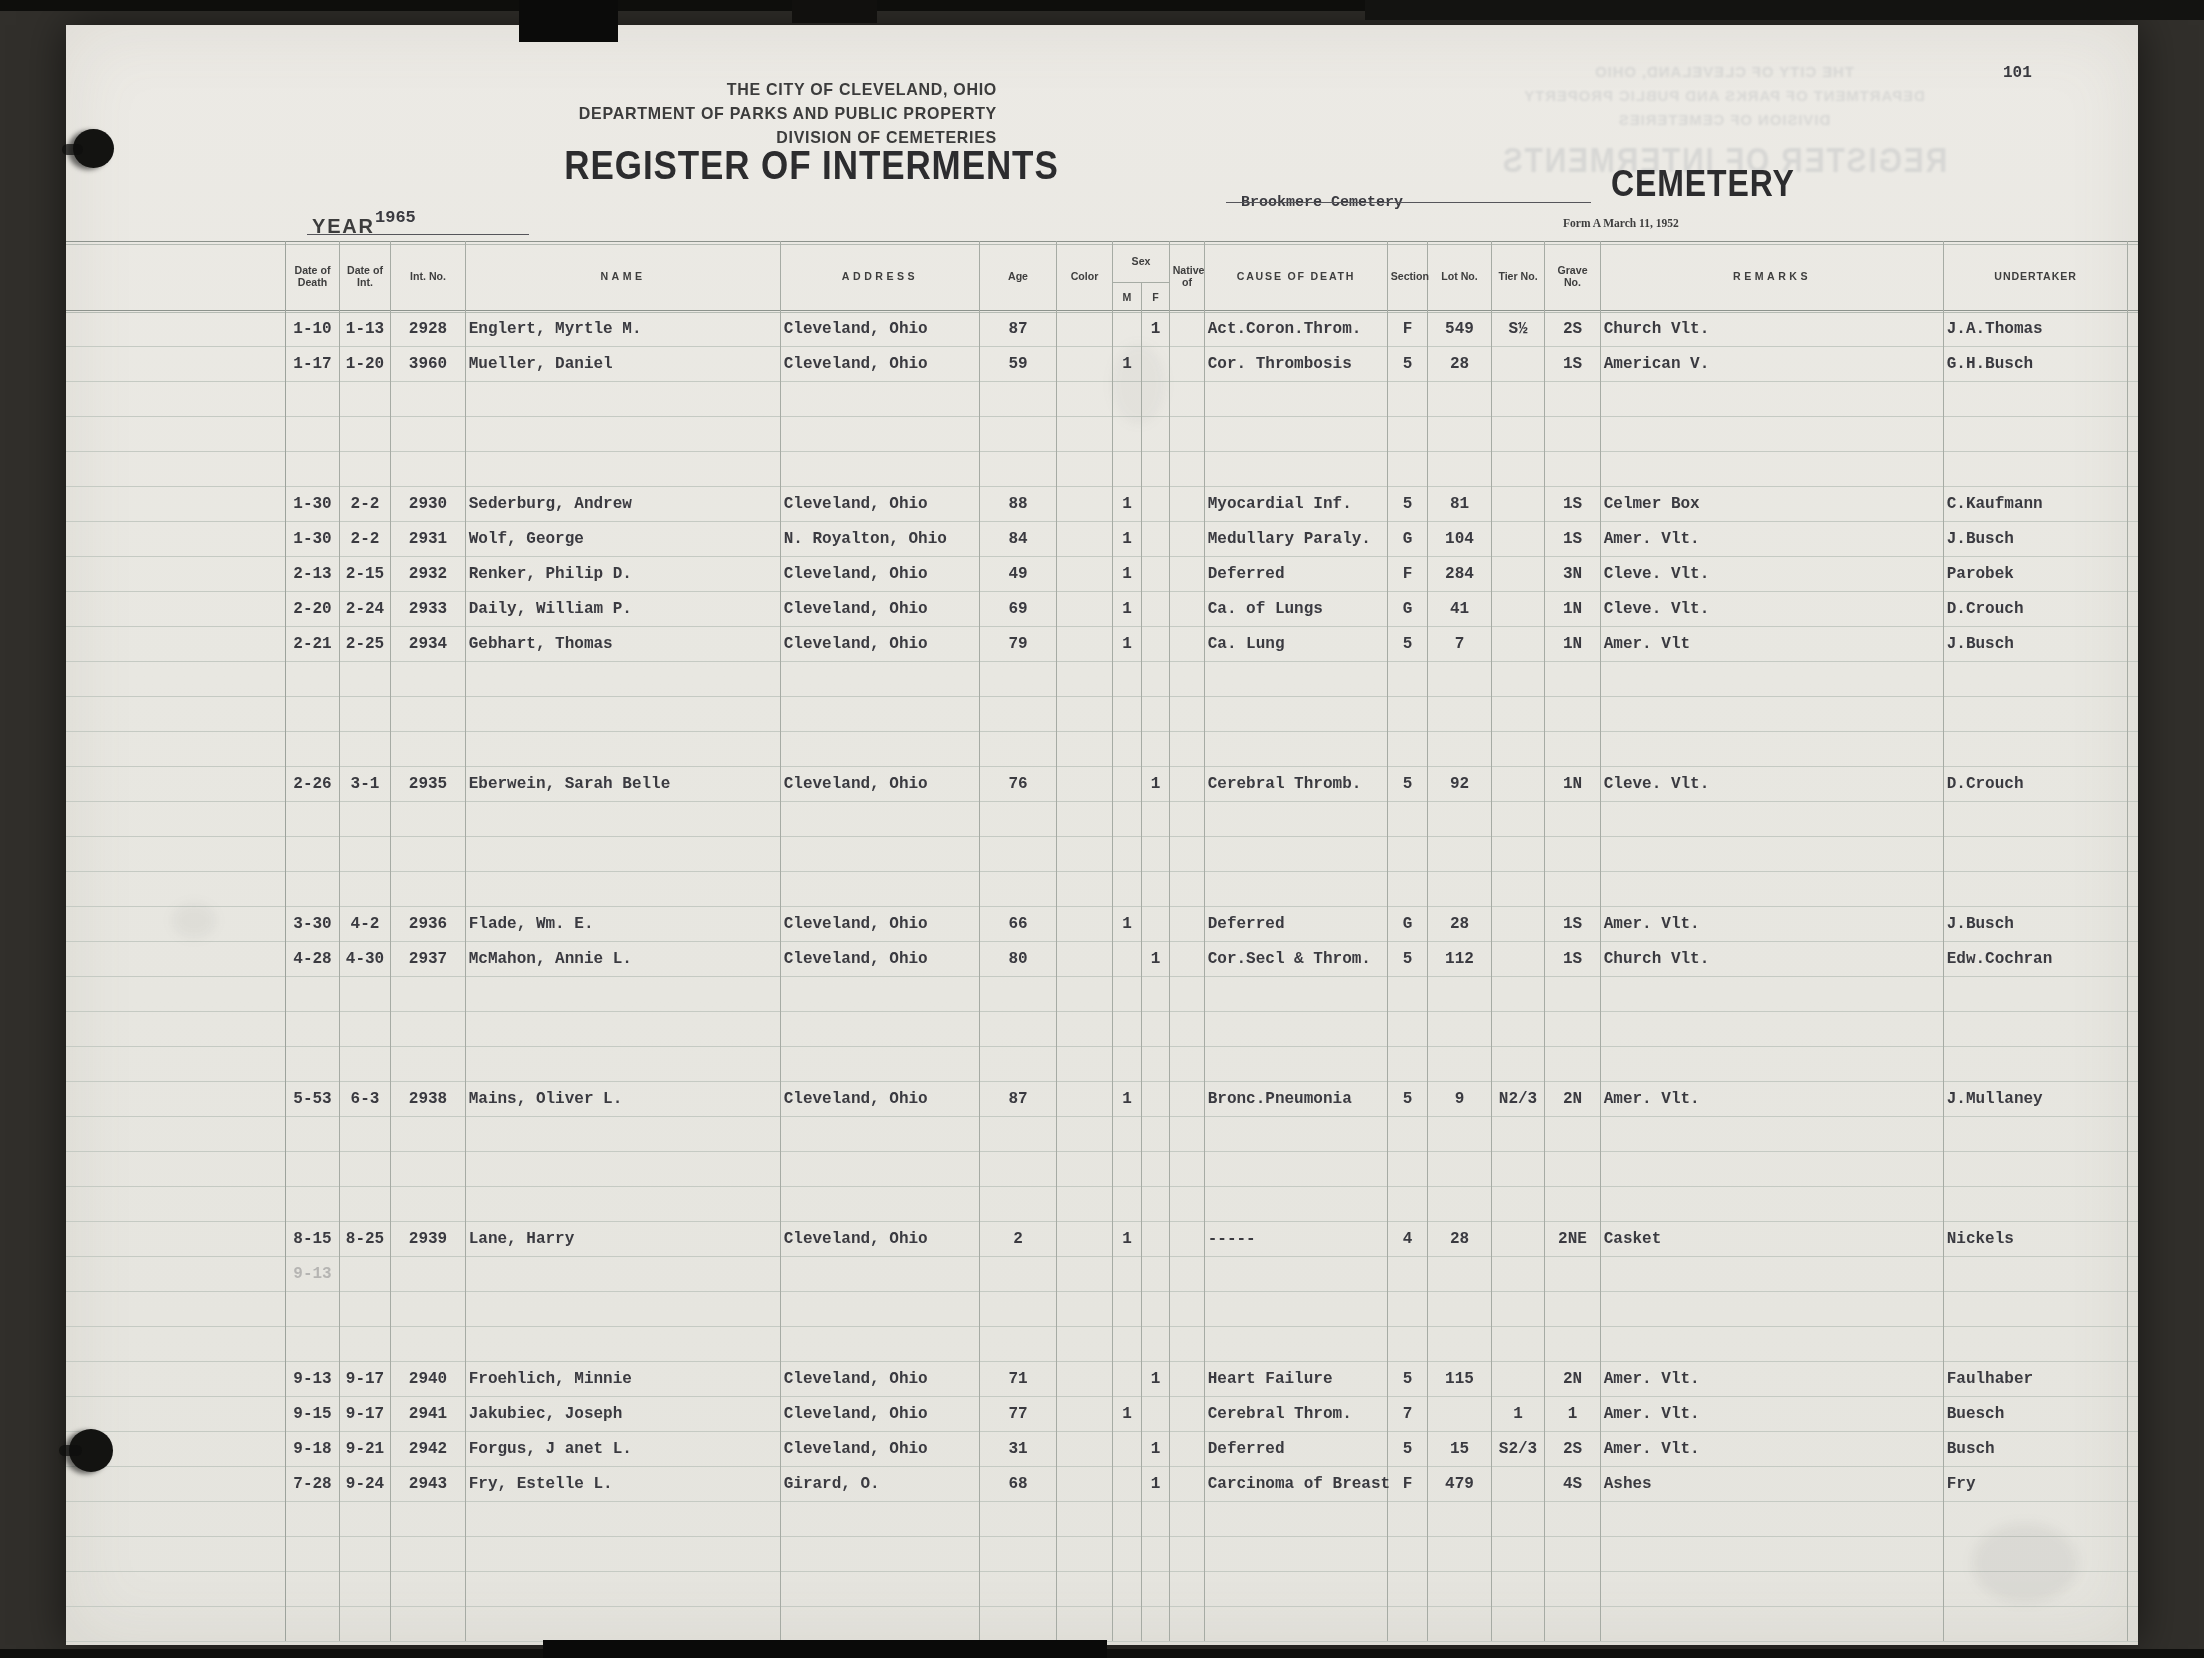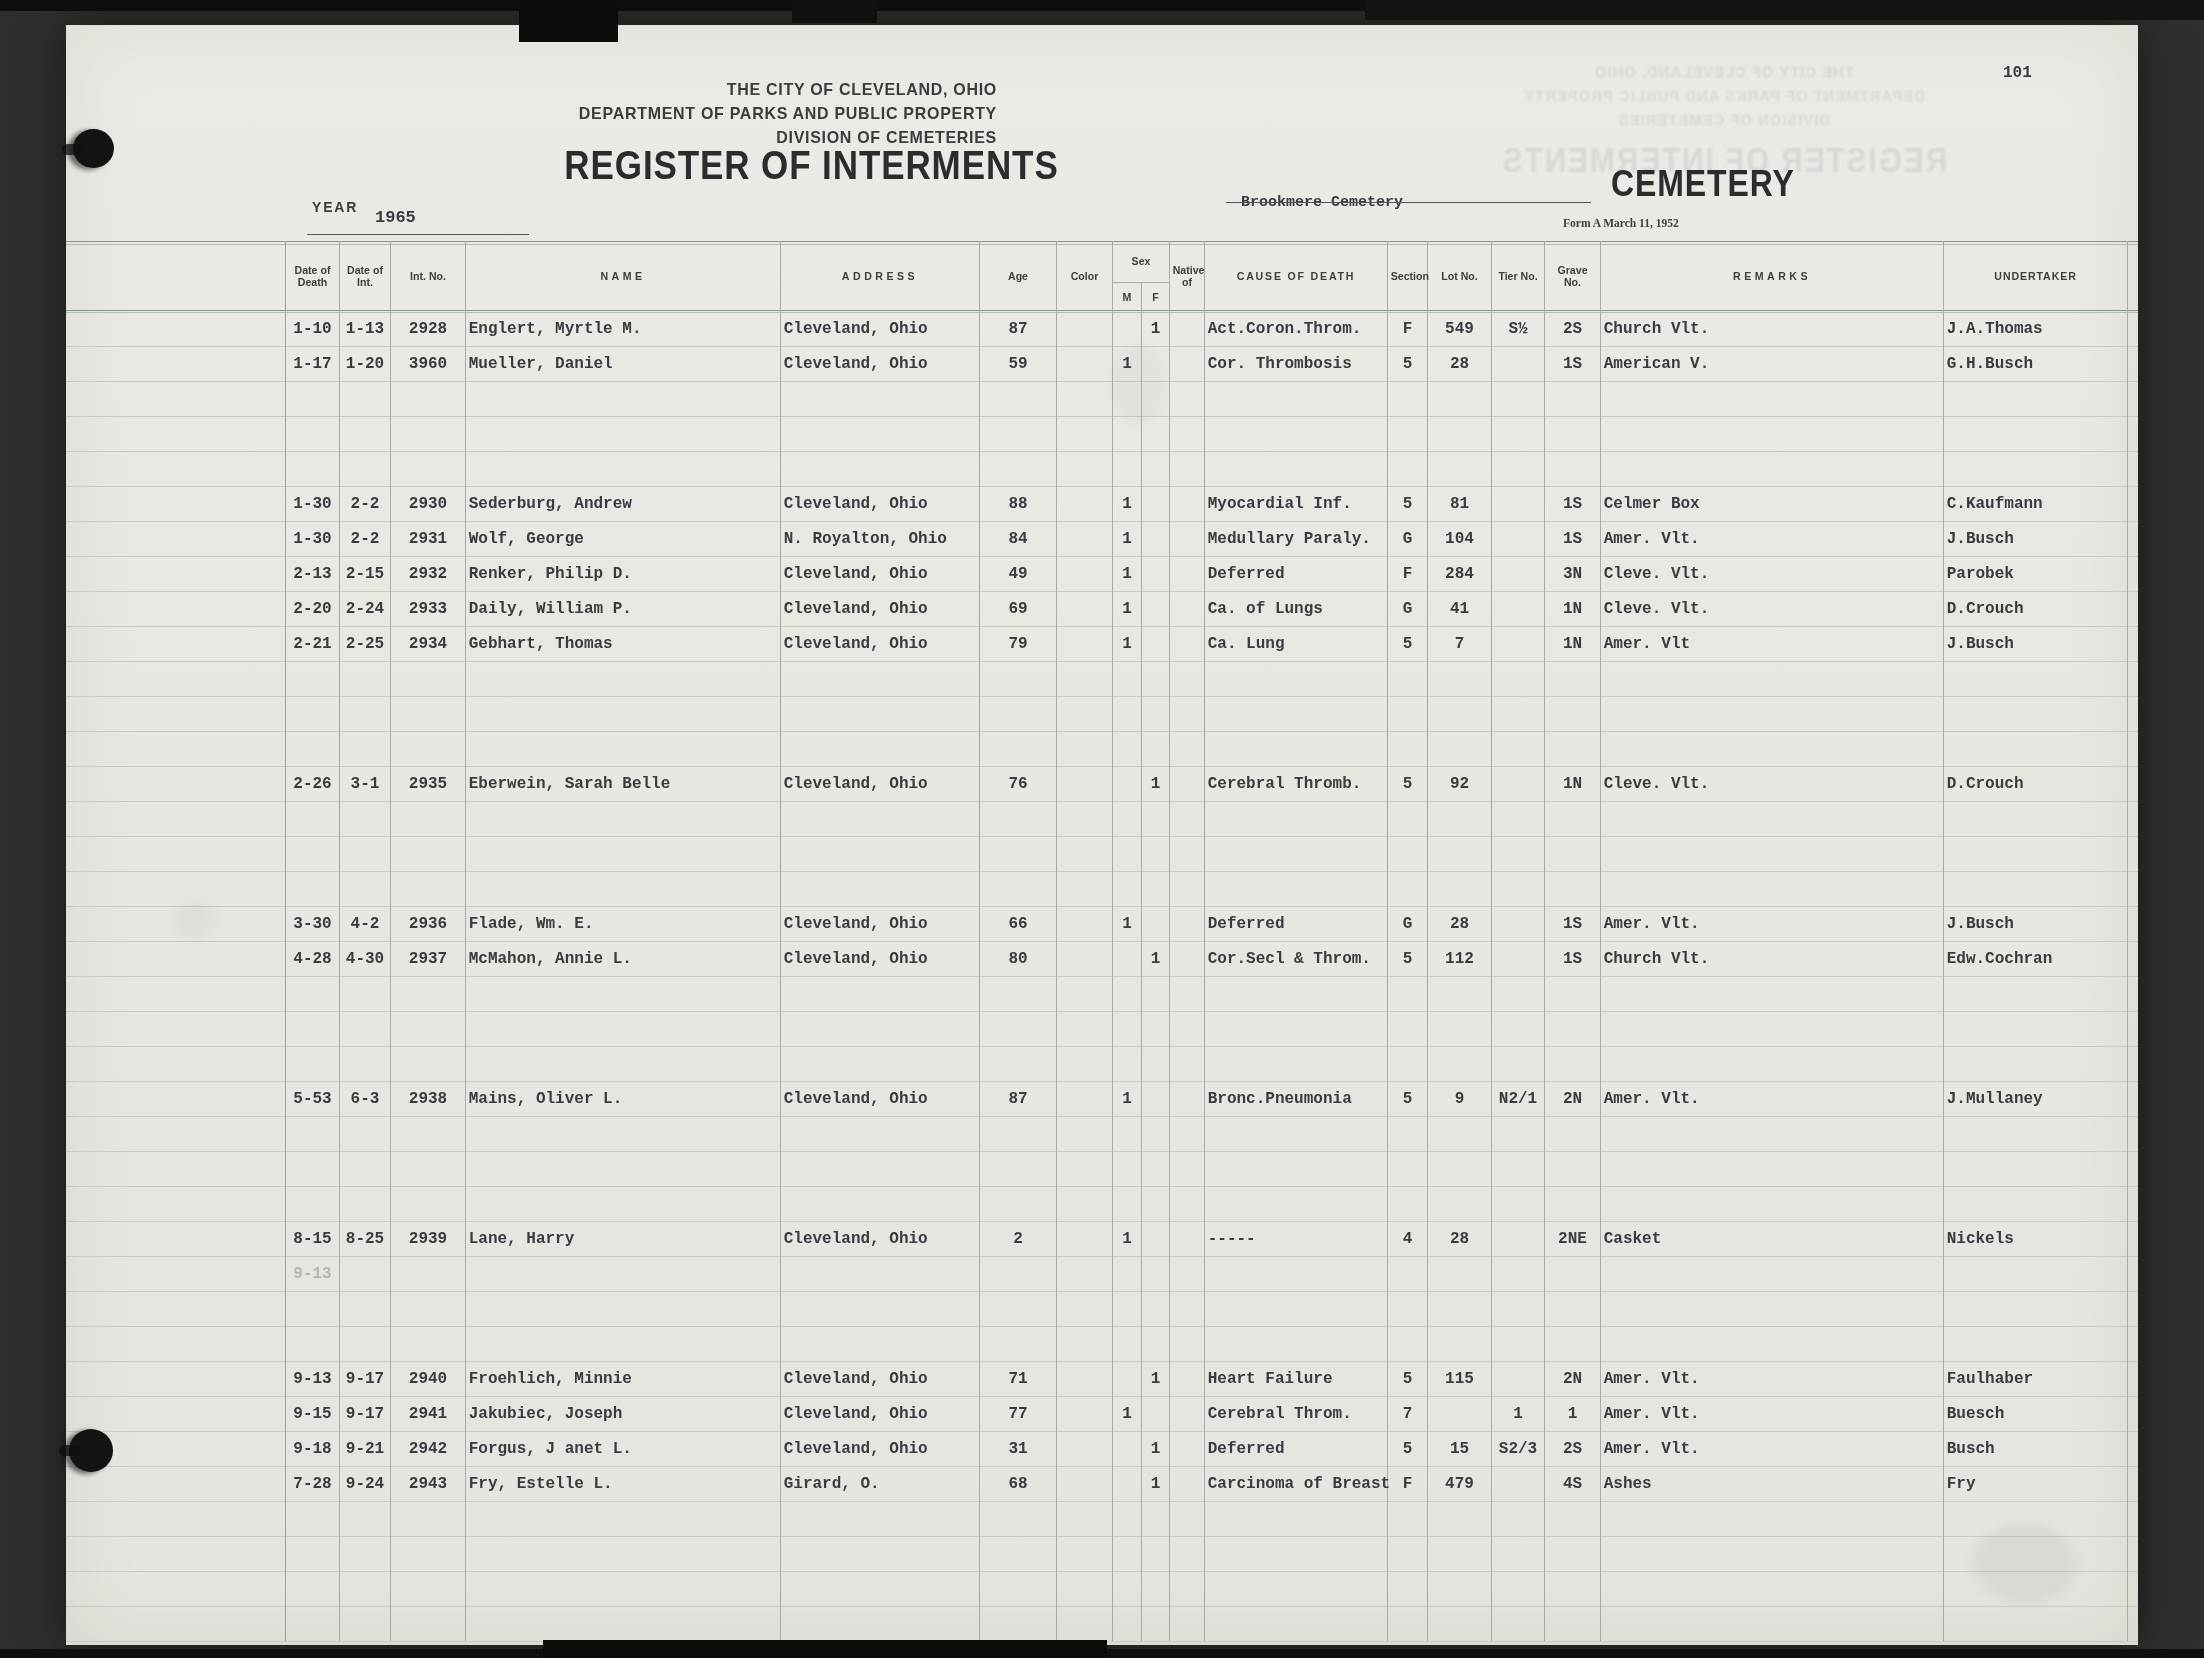"YEAR" .year-label { font-size: 14px -> 20px; top: 174px -> 190px }
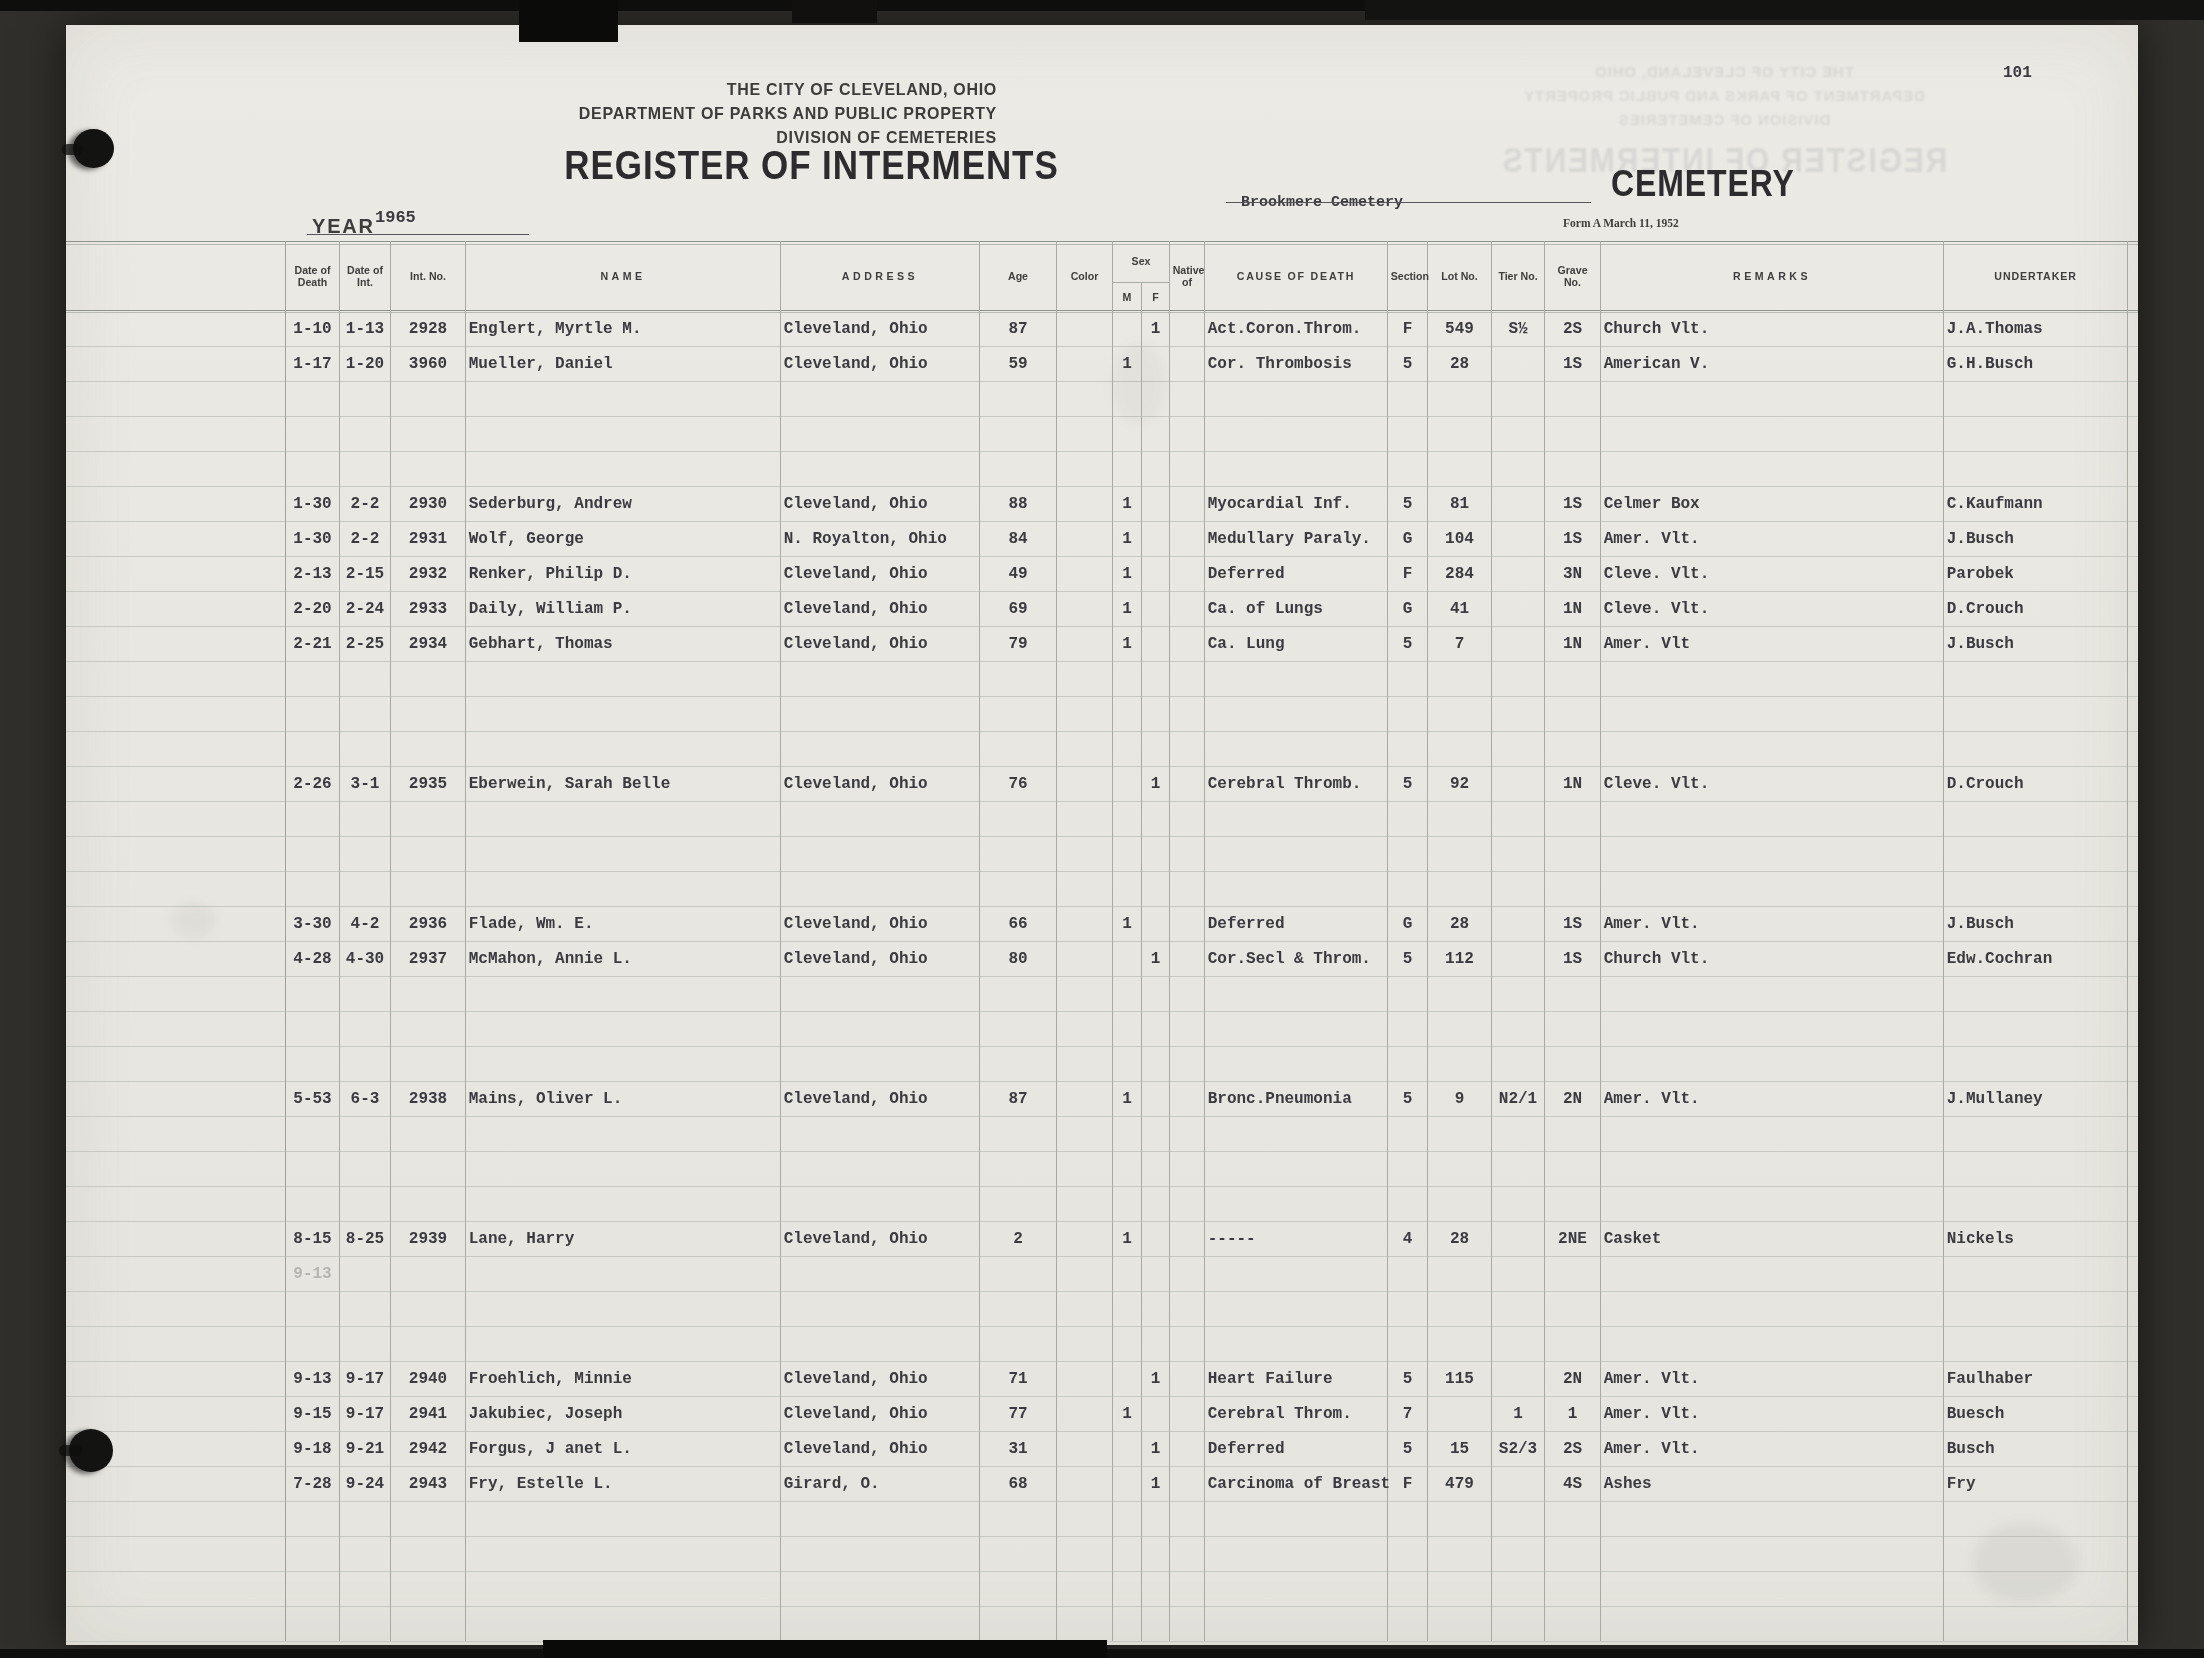"N2/1" td.col-tier { text: N2/1 -> N2/3 }
